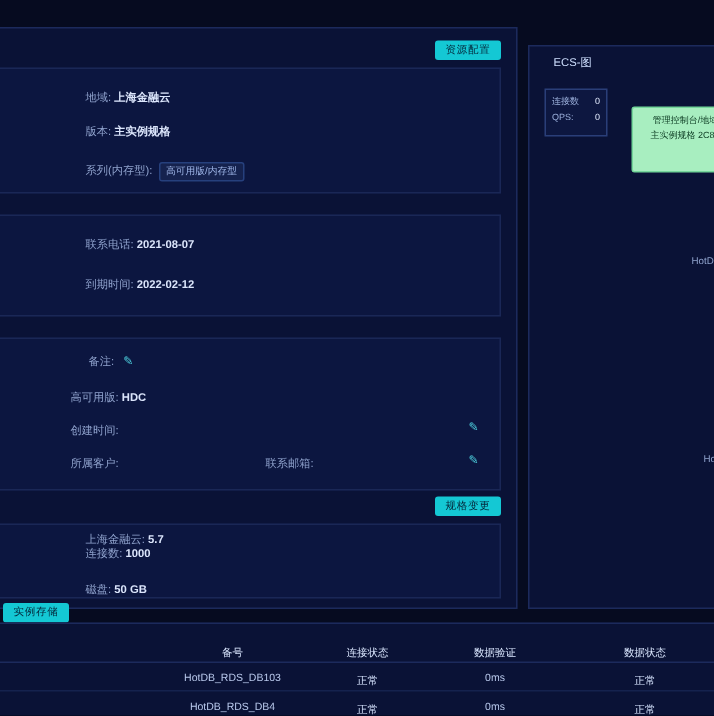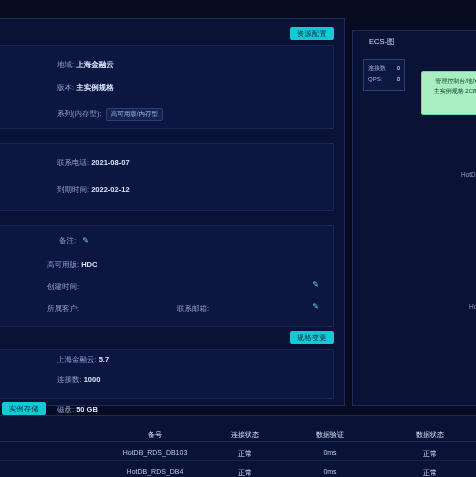"连接数: 1000" div.row { top: 25px -> 14px }
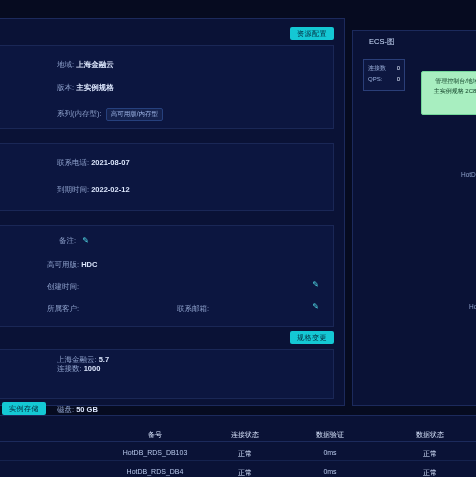"磁盘: 50 GB" div.row { margin-top: 17px -> none }
